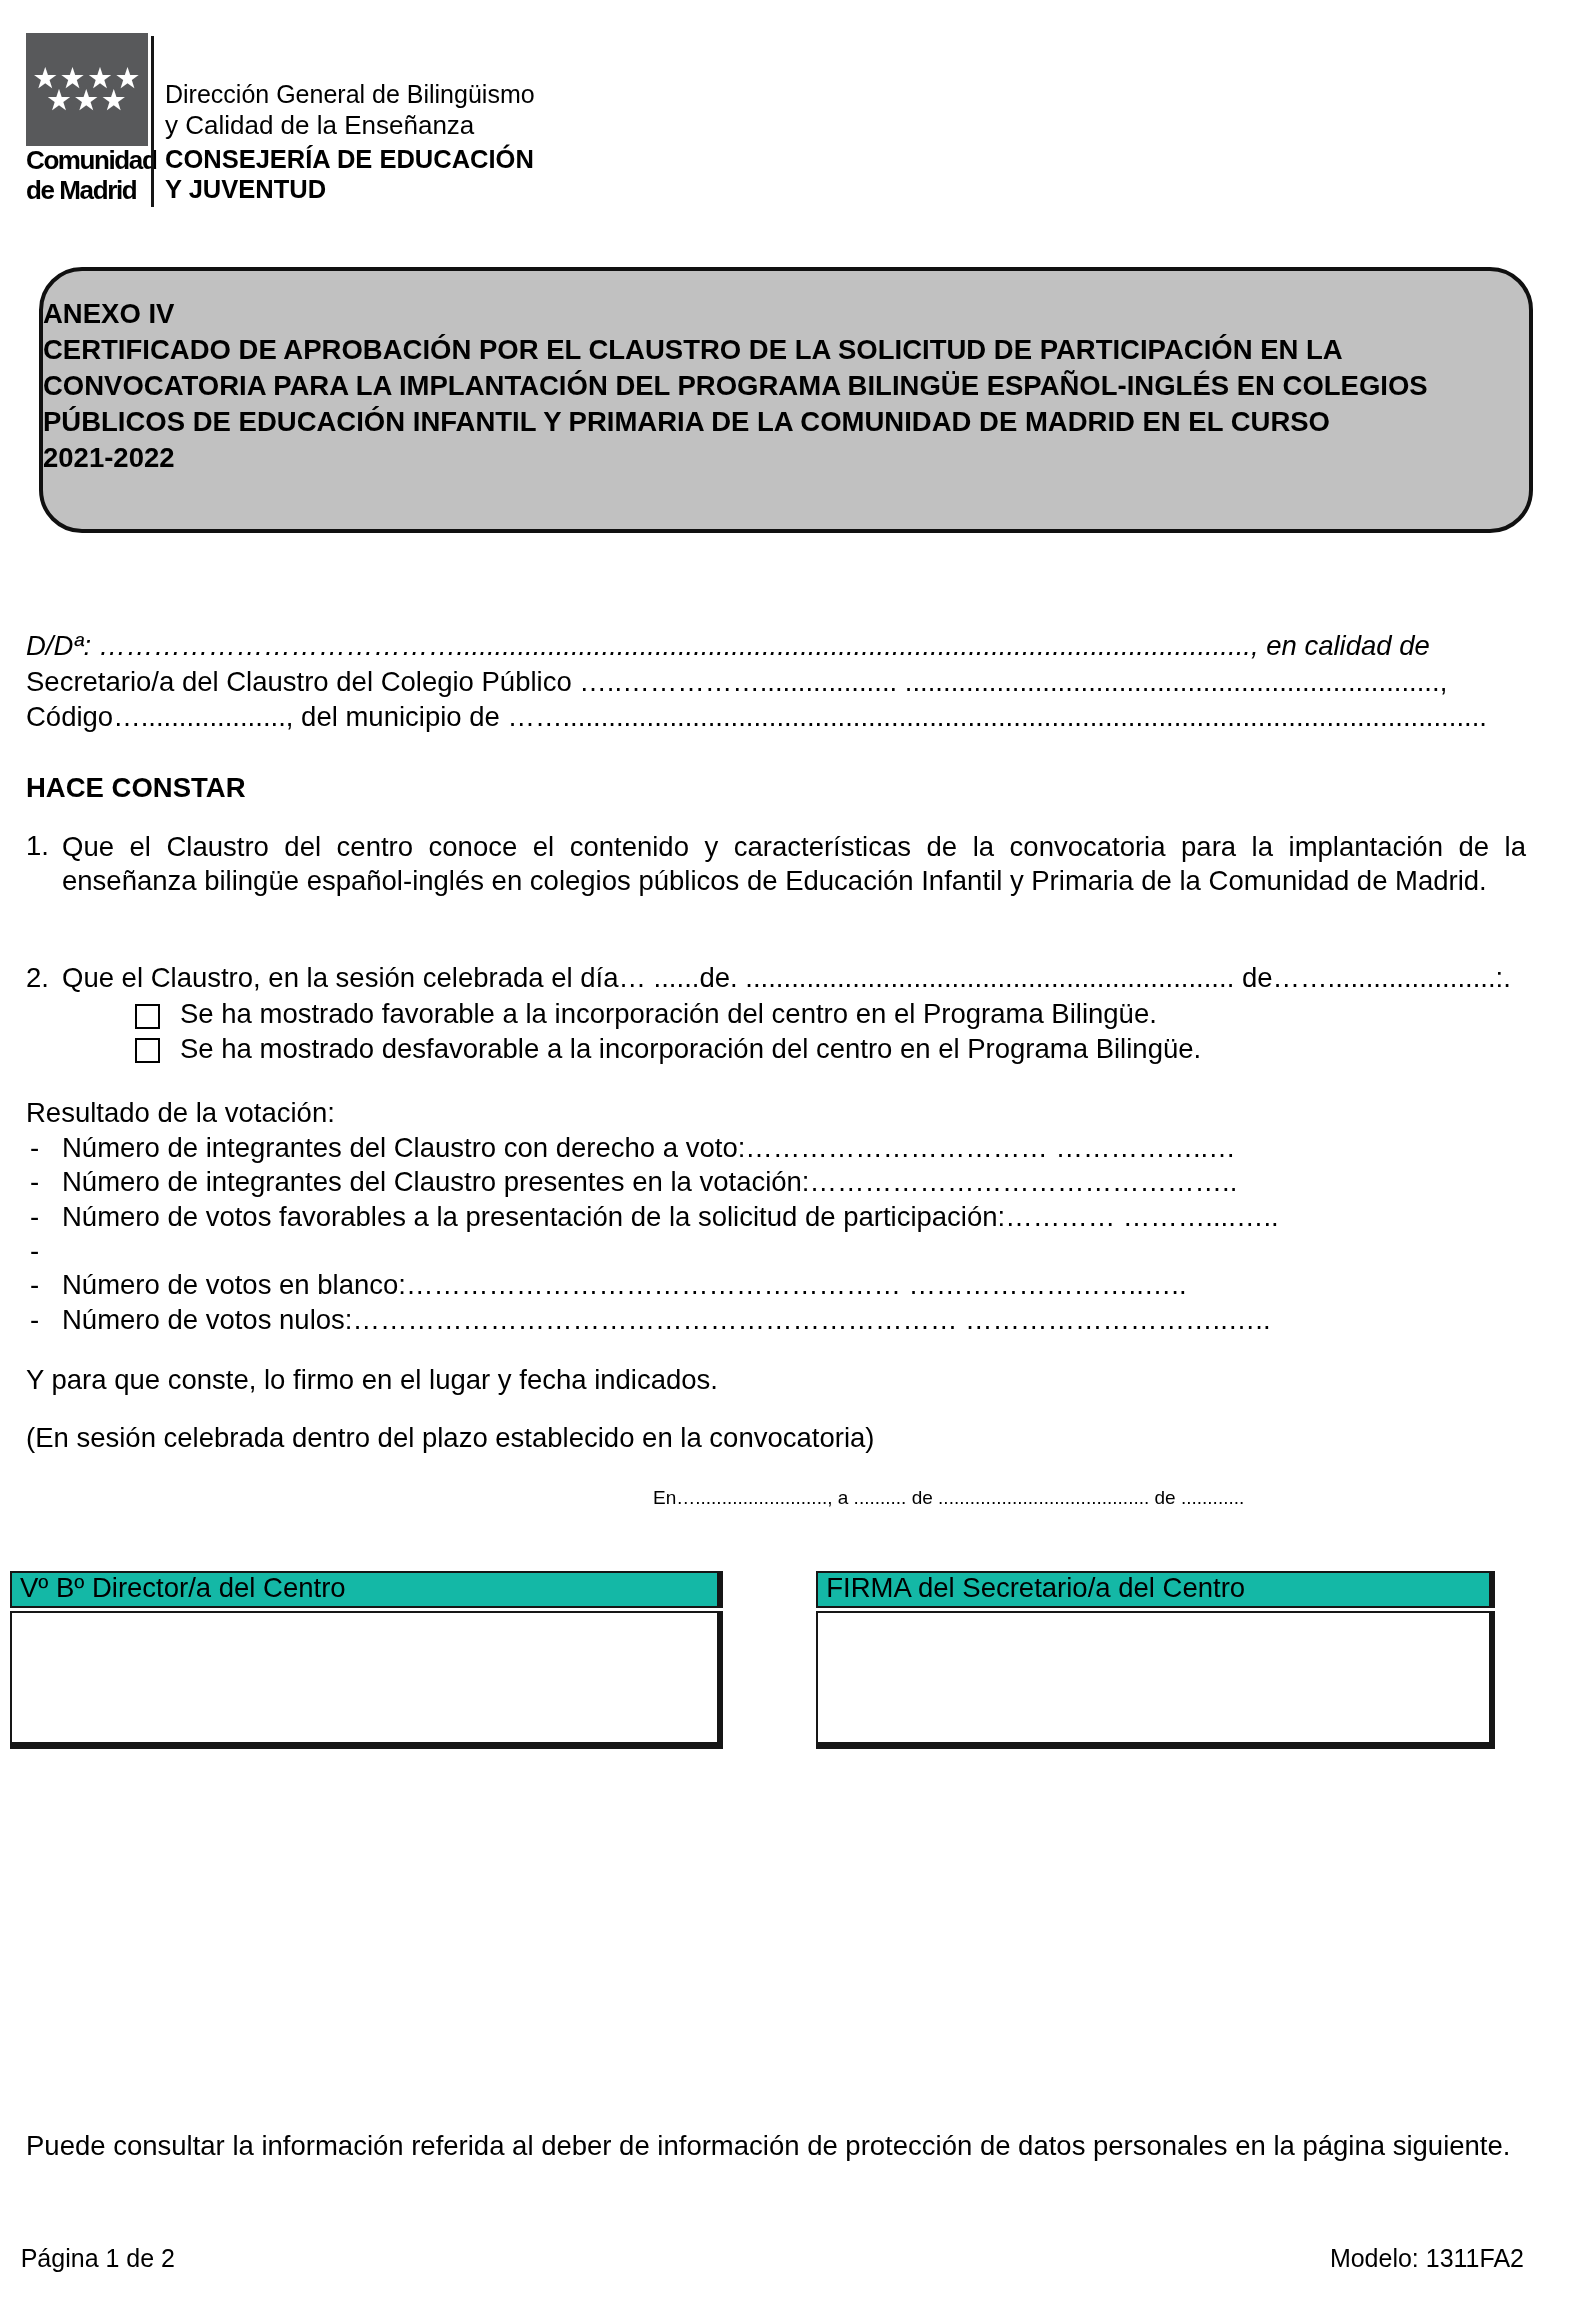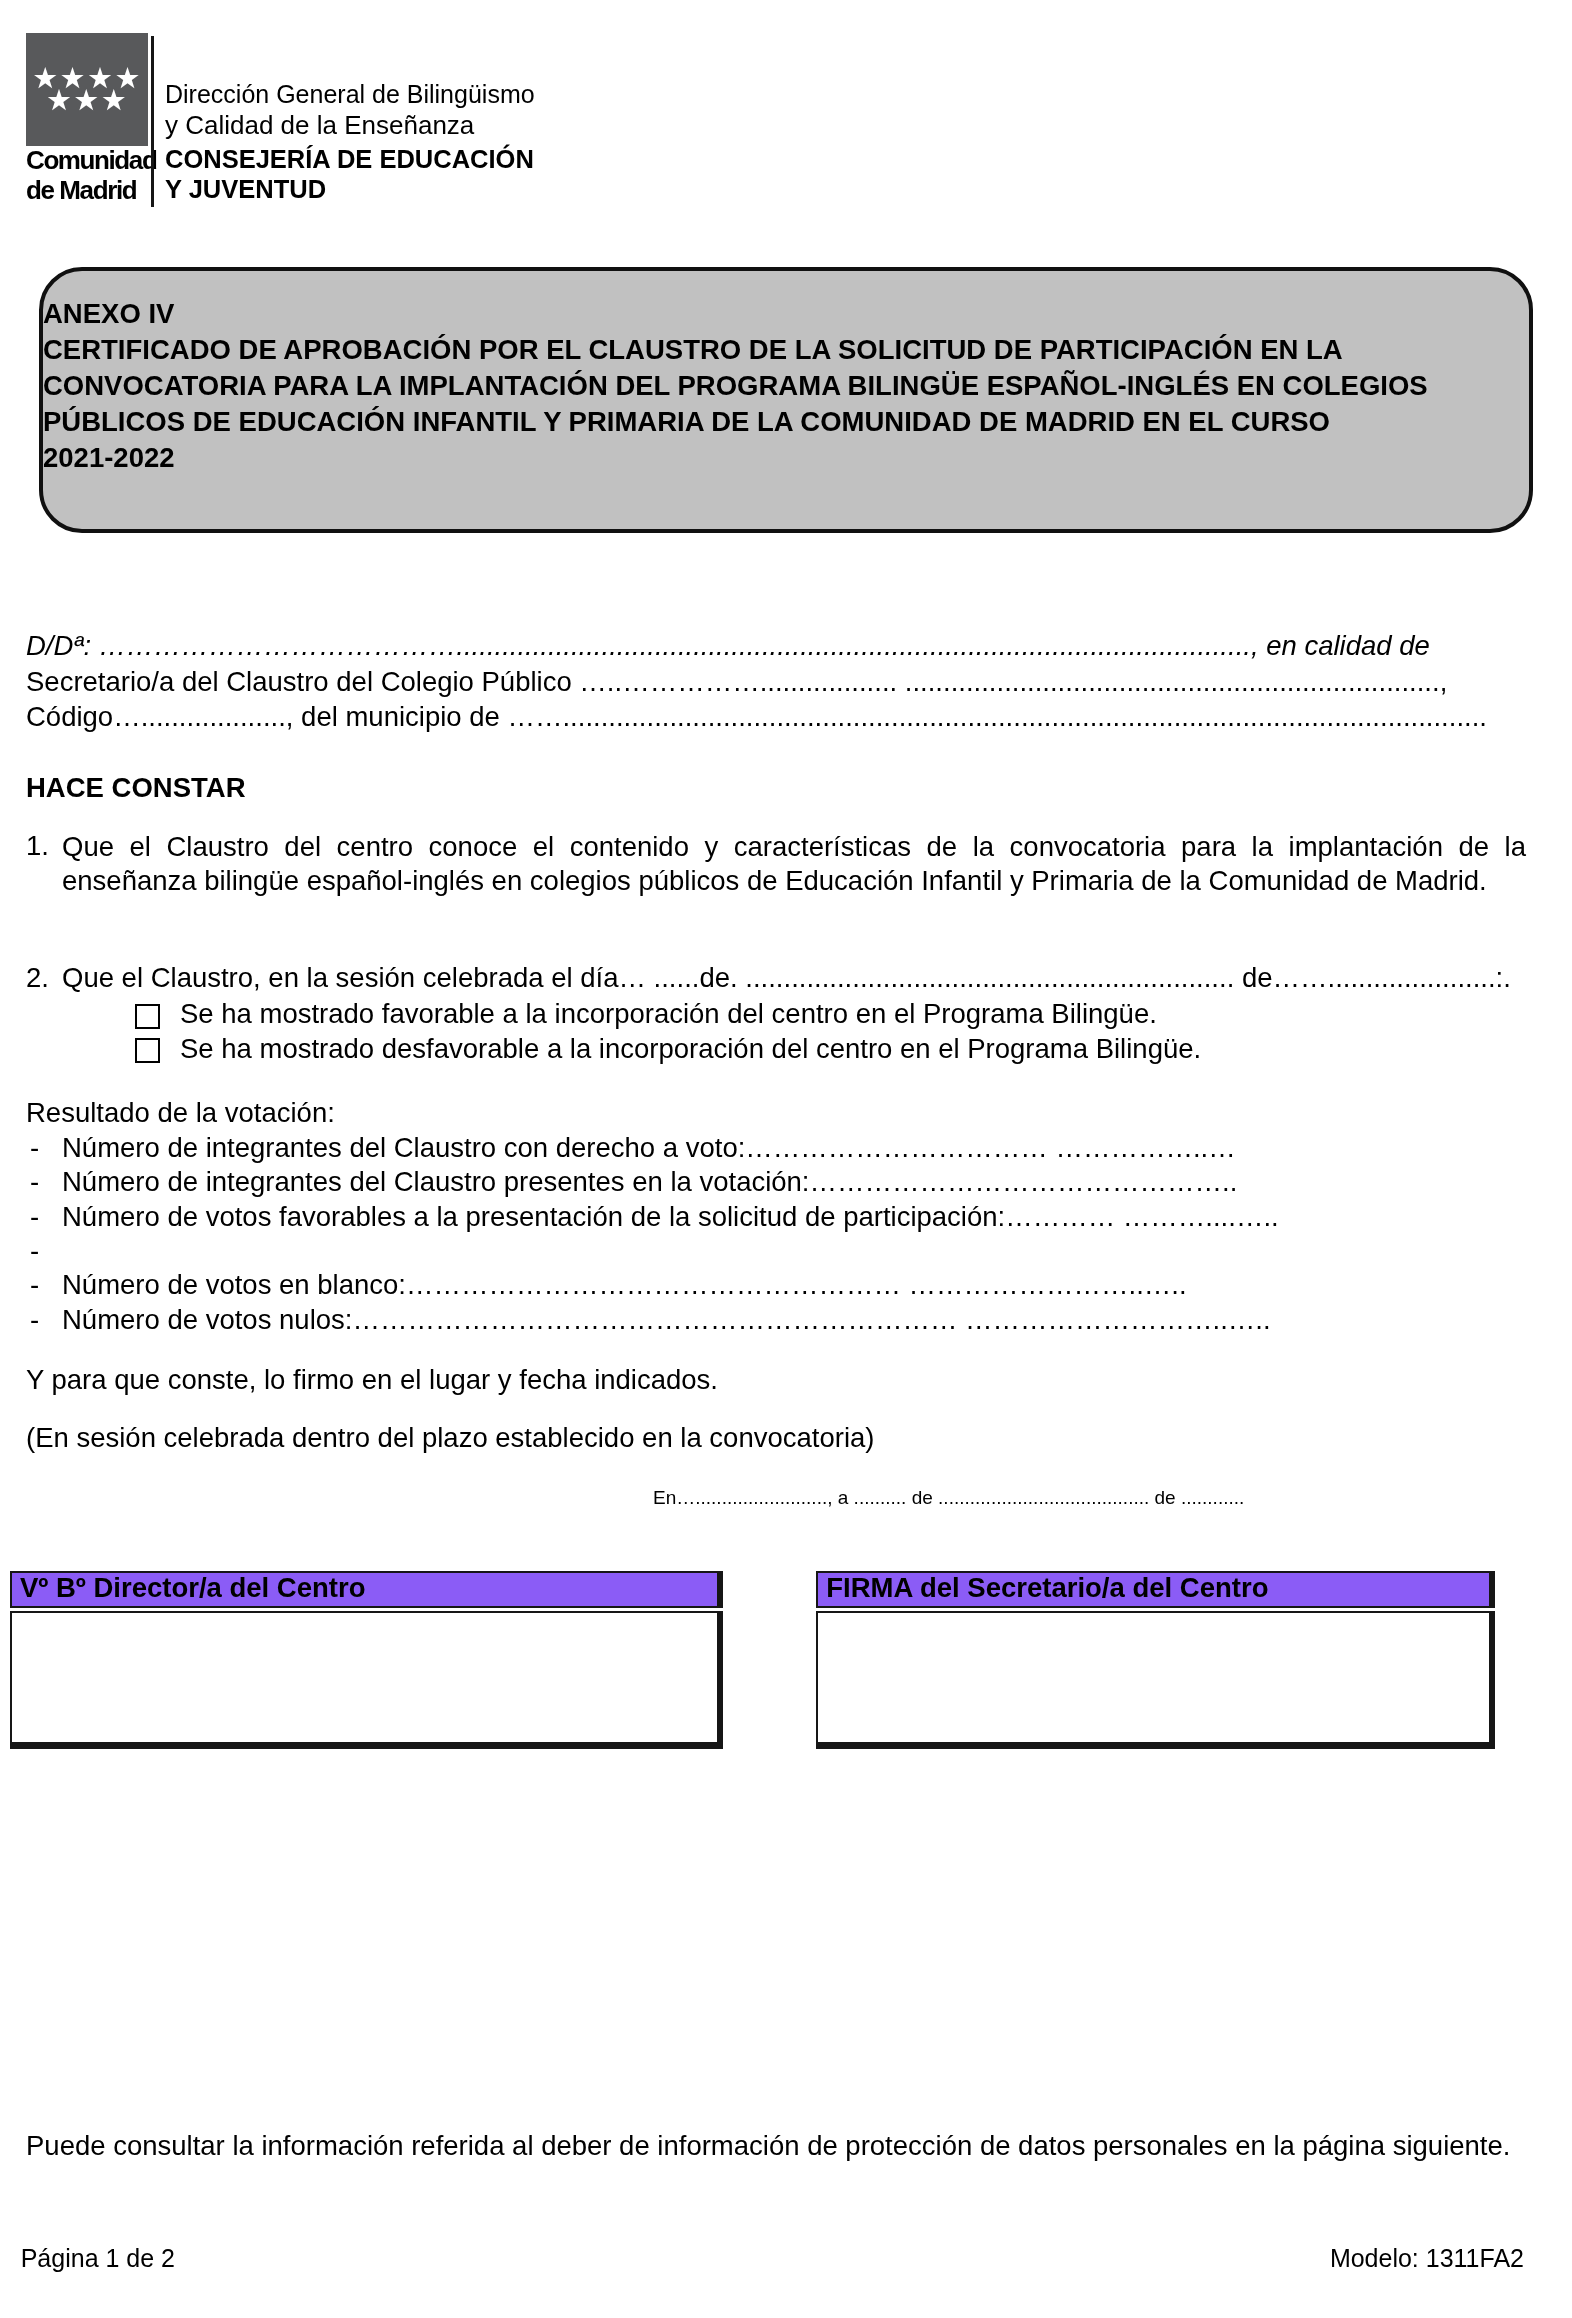"Vº Bº Director/a del Centro" .sig-header { background: #8b5cf6 -> #14b8a6; font-weight: bold -> normal }
